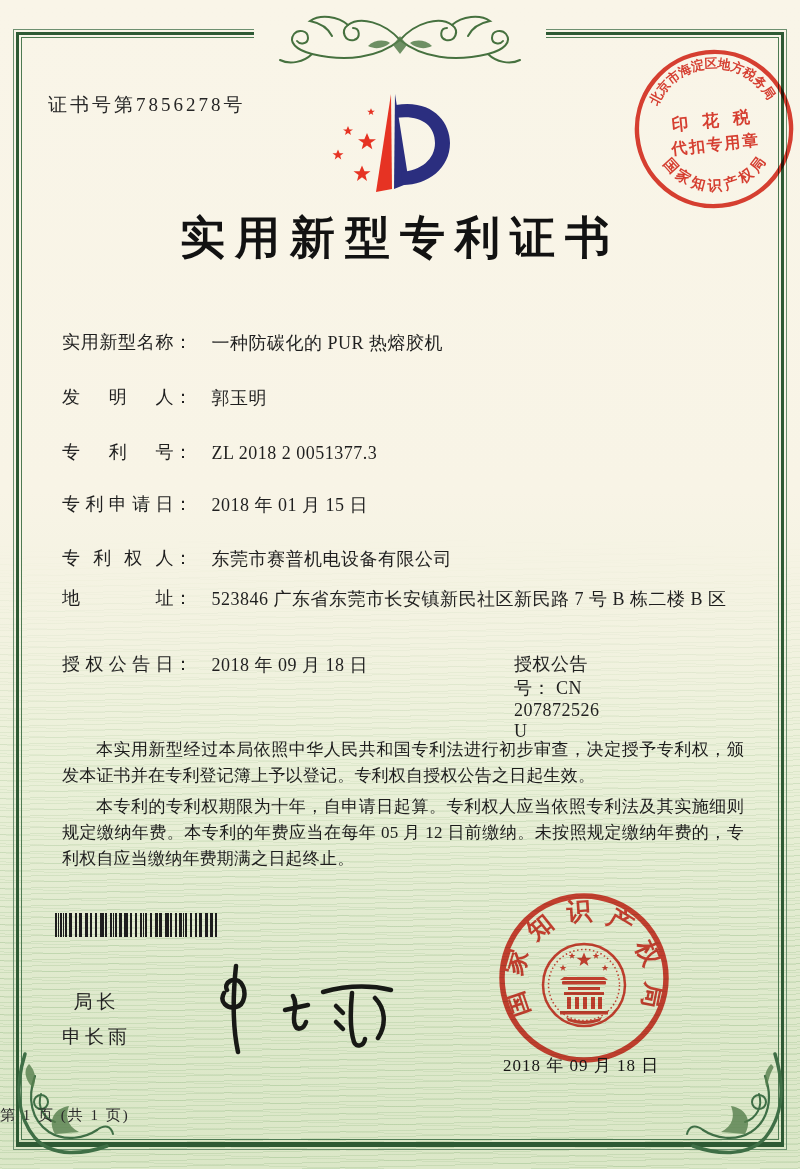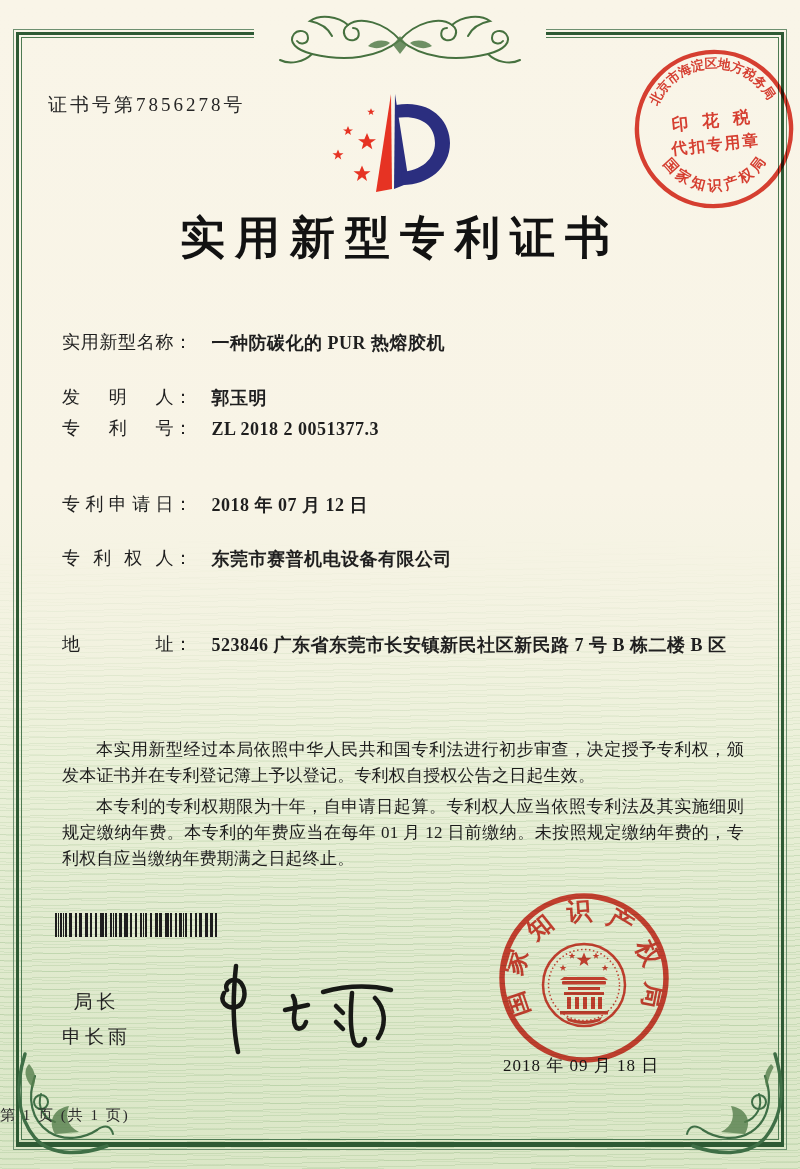"一种防碳化的 PUR 热熔胶机" .fvalue { font-weight: bold -> none }
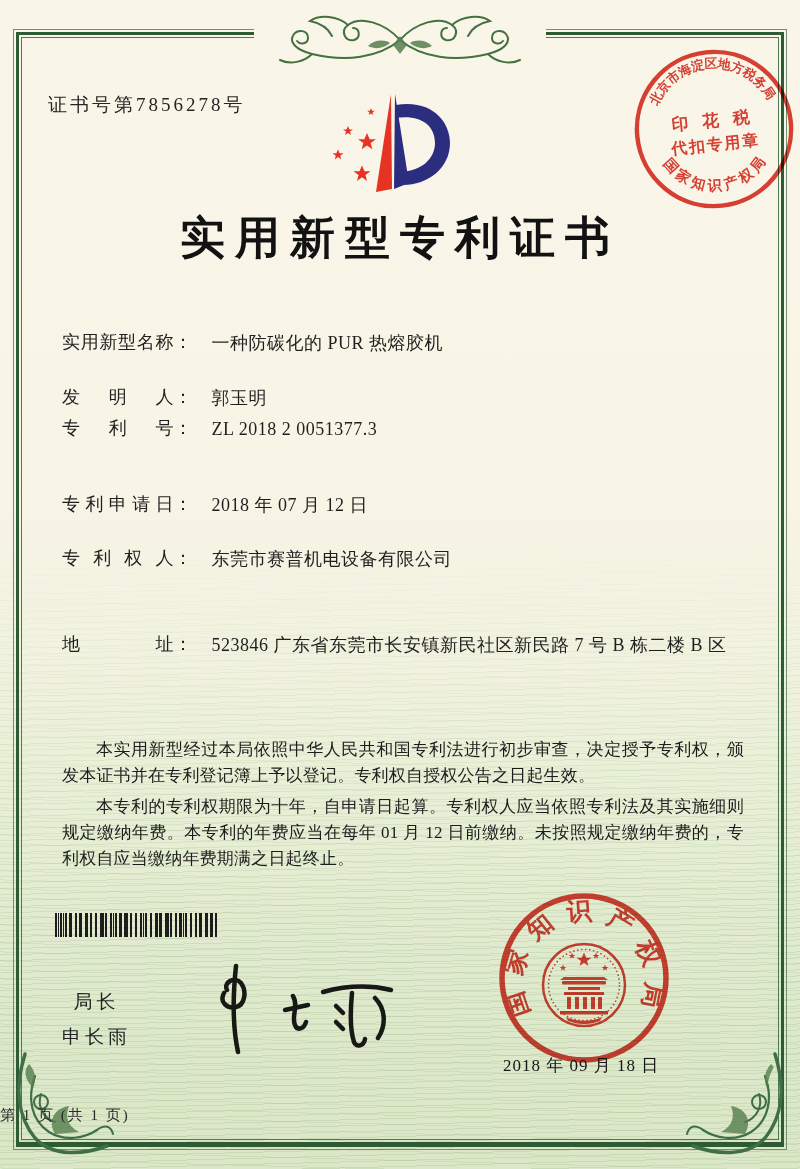"专利号： ZL 2018 2 0051377.3" div.field-row { top: 416px -> 440px }
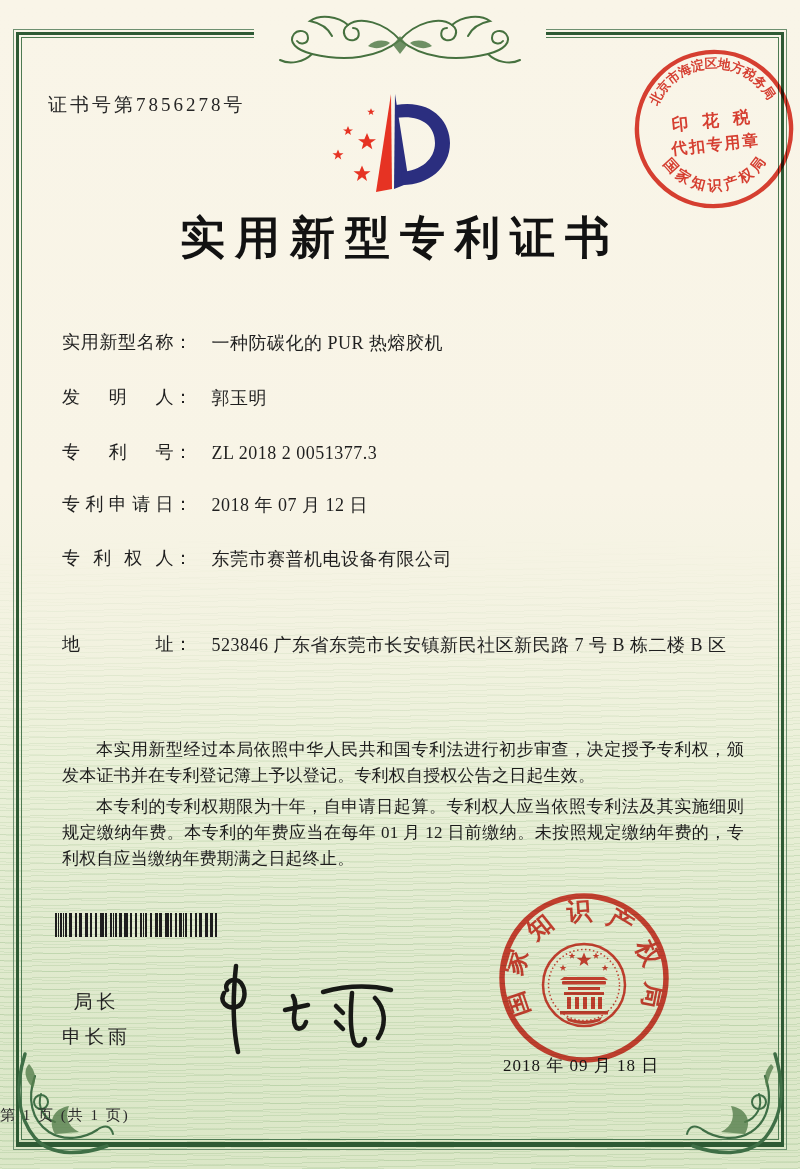"2018 年 07 月 12" span.fvalue { text: 07 月 12 -> 01 月 15 }
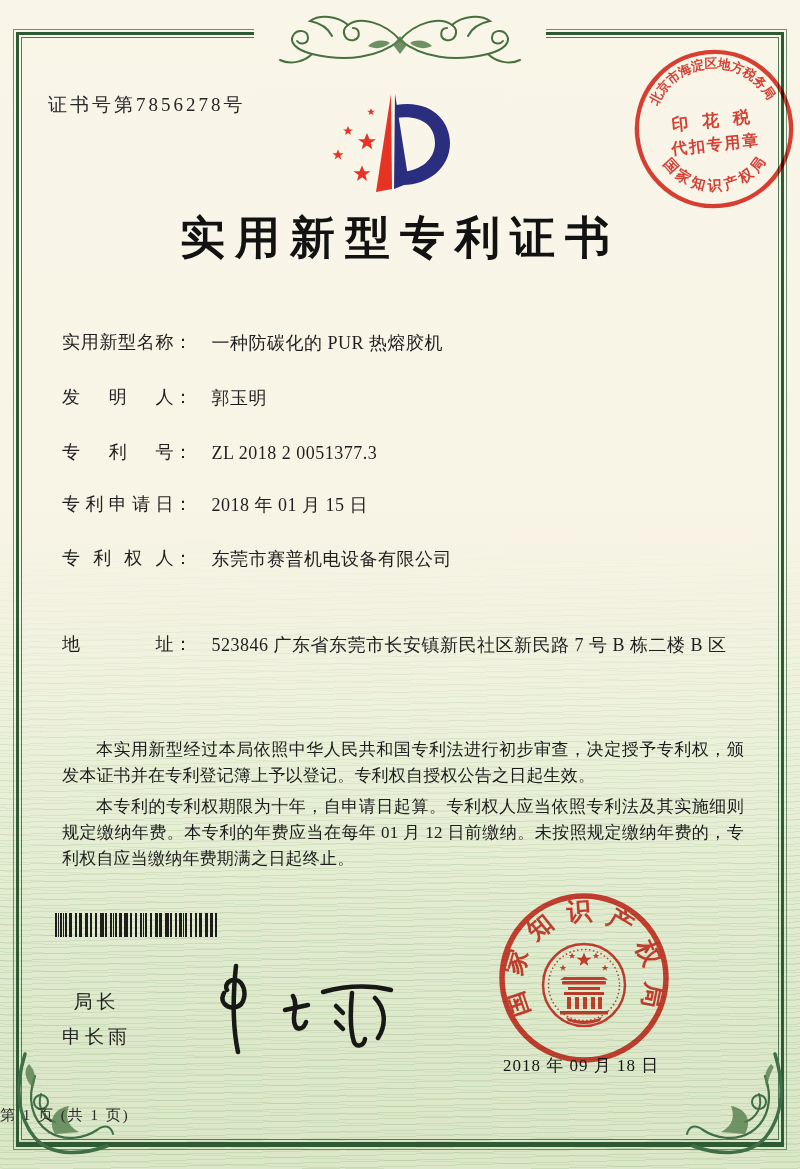"地址： 523846 广东省东莞市长安镇新民社区新民路 7 号" div.field-row { top: 632px -> 586px }
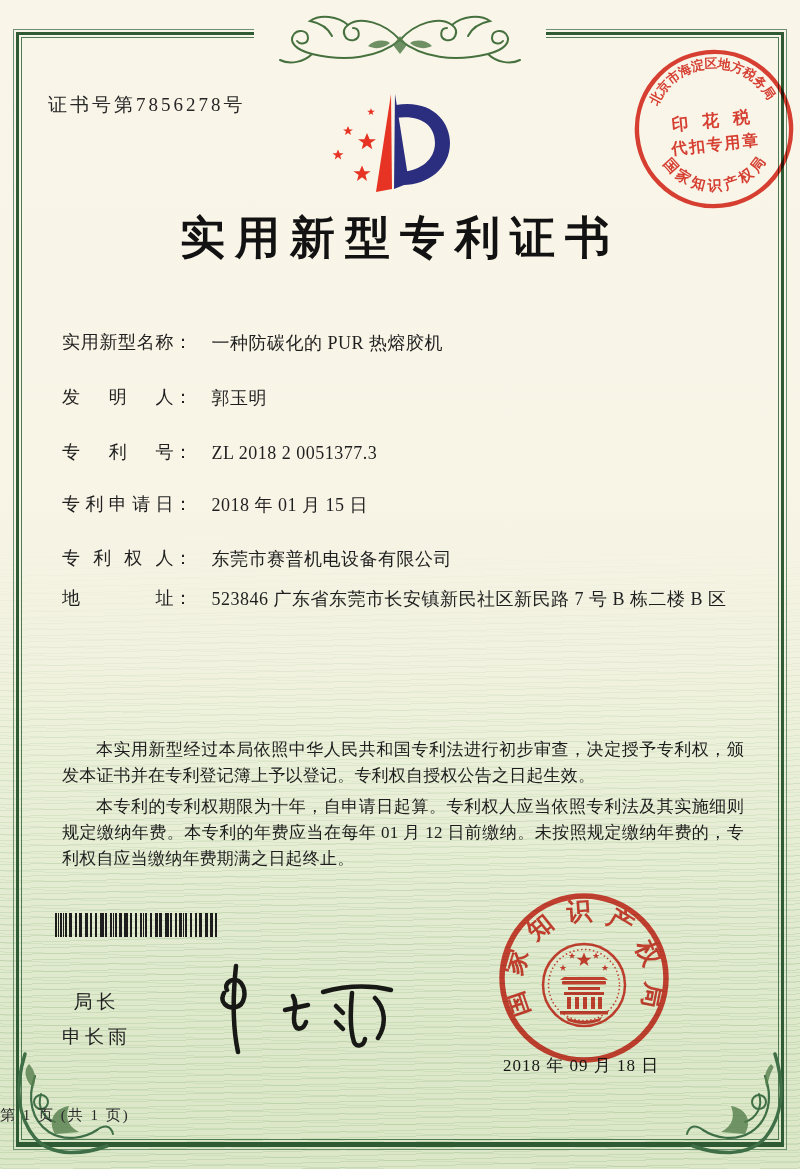"授权公告日： 2018 年 09 月" div.field-row { html: none -> <div> <span>授权公告日</span><span>：</span> <span>2018 年 09 月 18 日</span> <span> <span>授权公告号</span><span>：</span> <span>CN 207872526 U</span> </span> </div> }
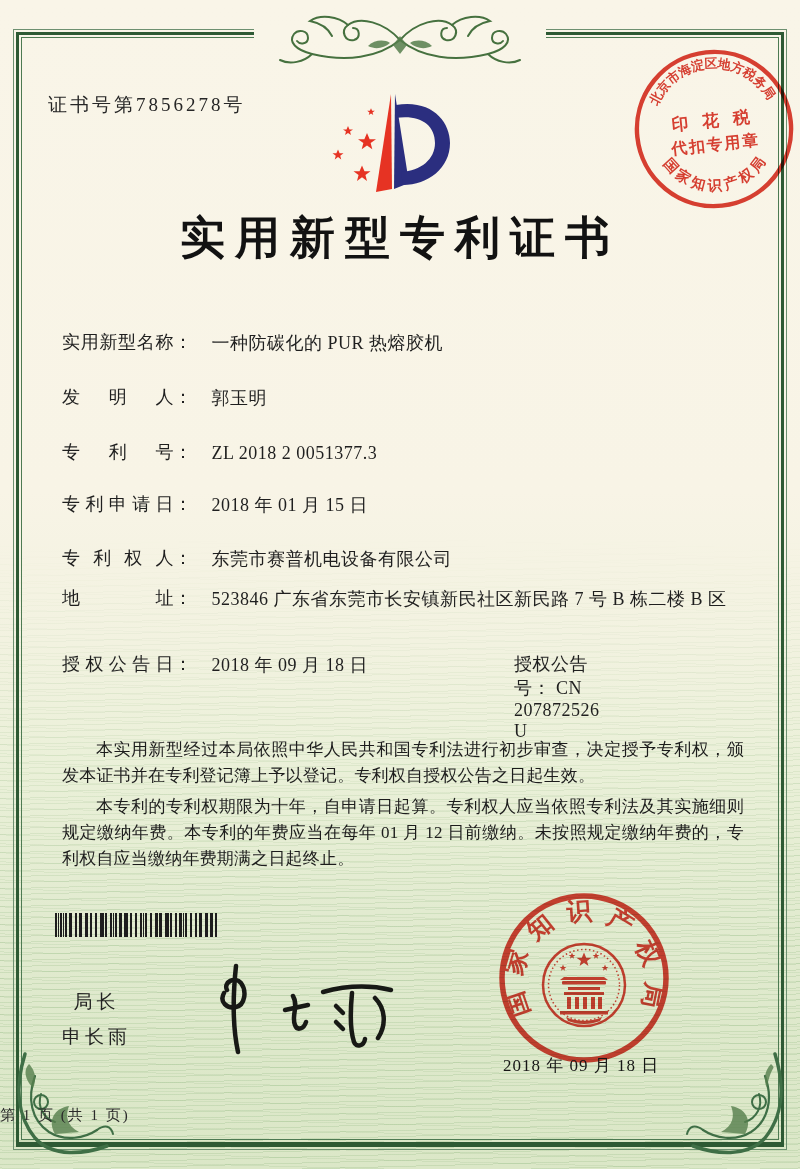"本专利的专利权期限为十年，自申请日起算。专利权人应当依照专利法及其实施细则规定缴" p { text: 01 -> 05 }
